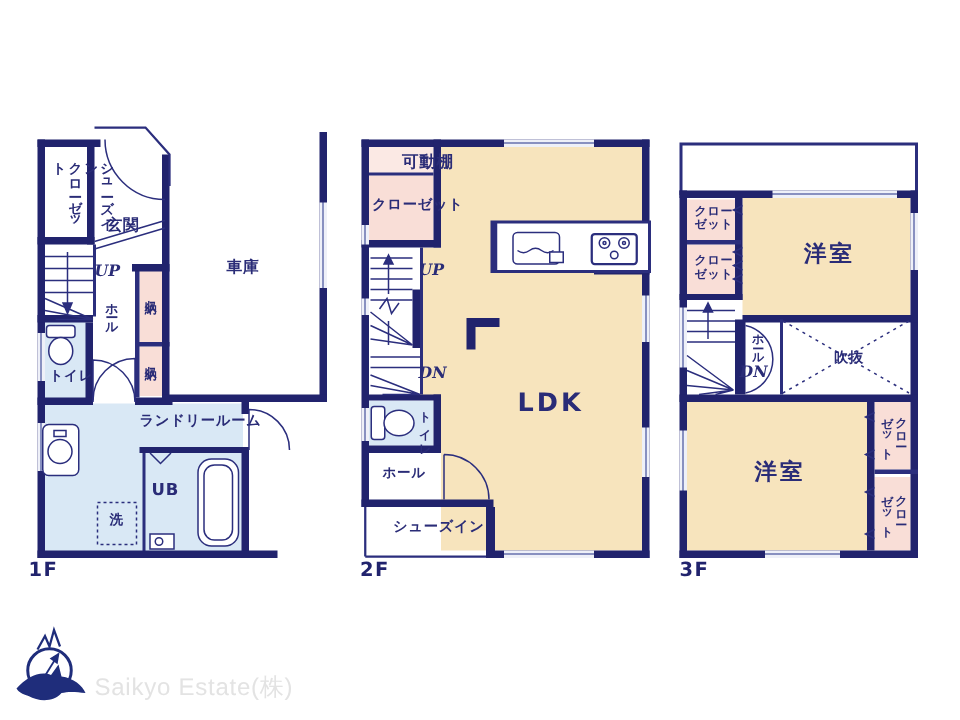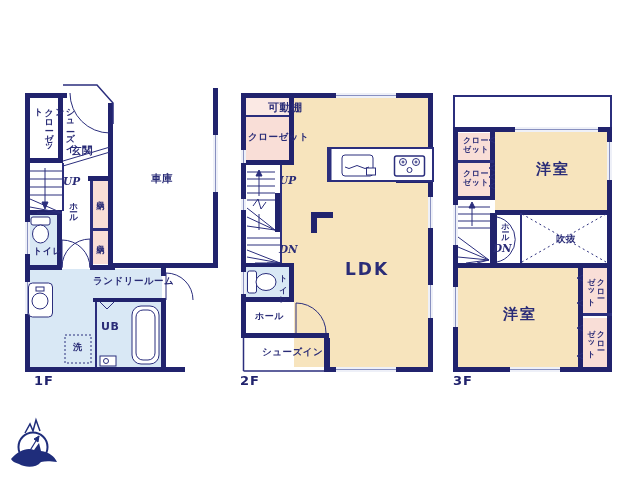"1F" div.flr { left: 34px -> 19px }
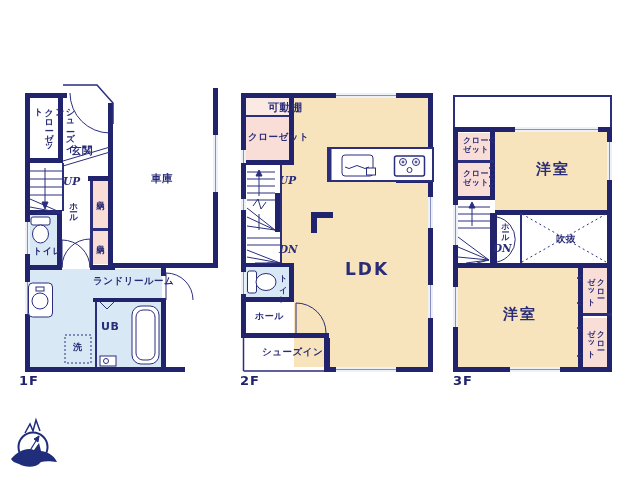"Saikyo Estate(株)" div.brand { html: none -> <div>Saikyo Estate(株)</div> }
